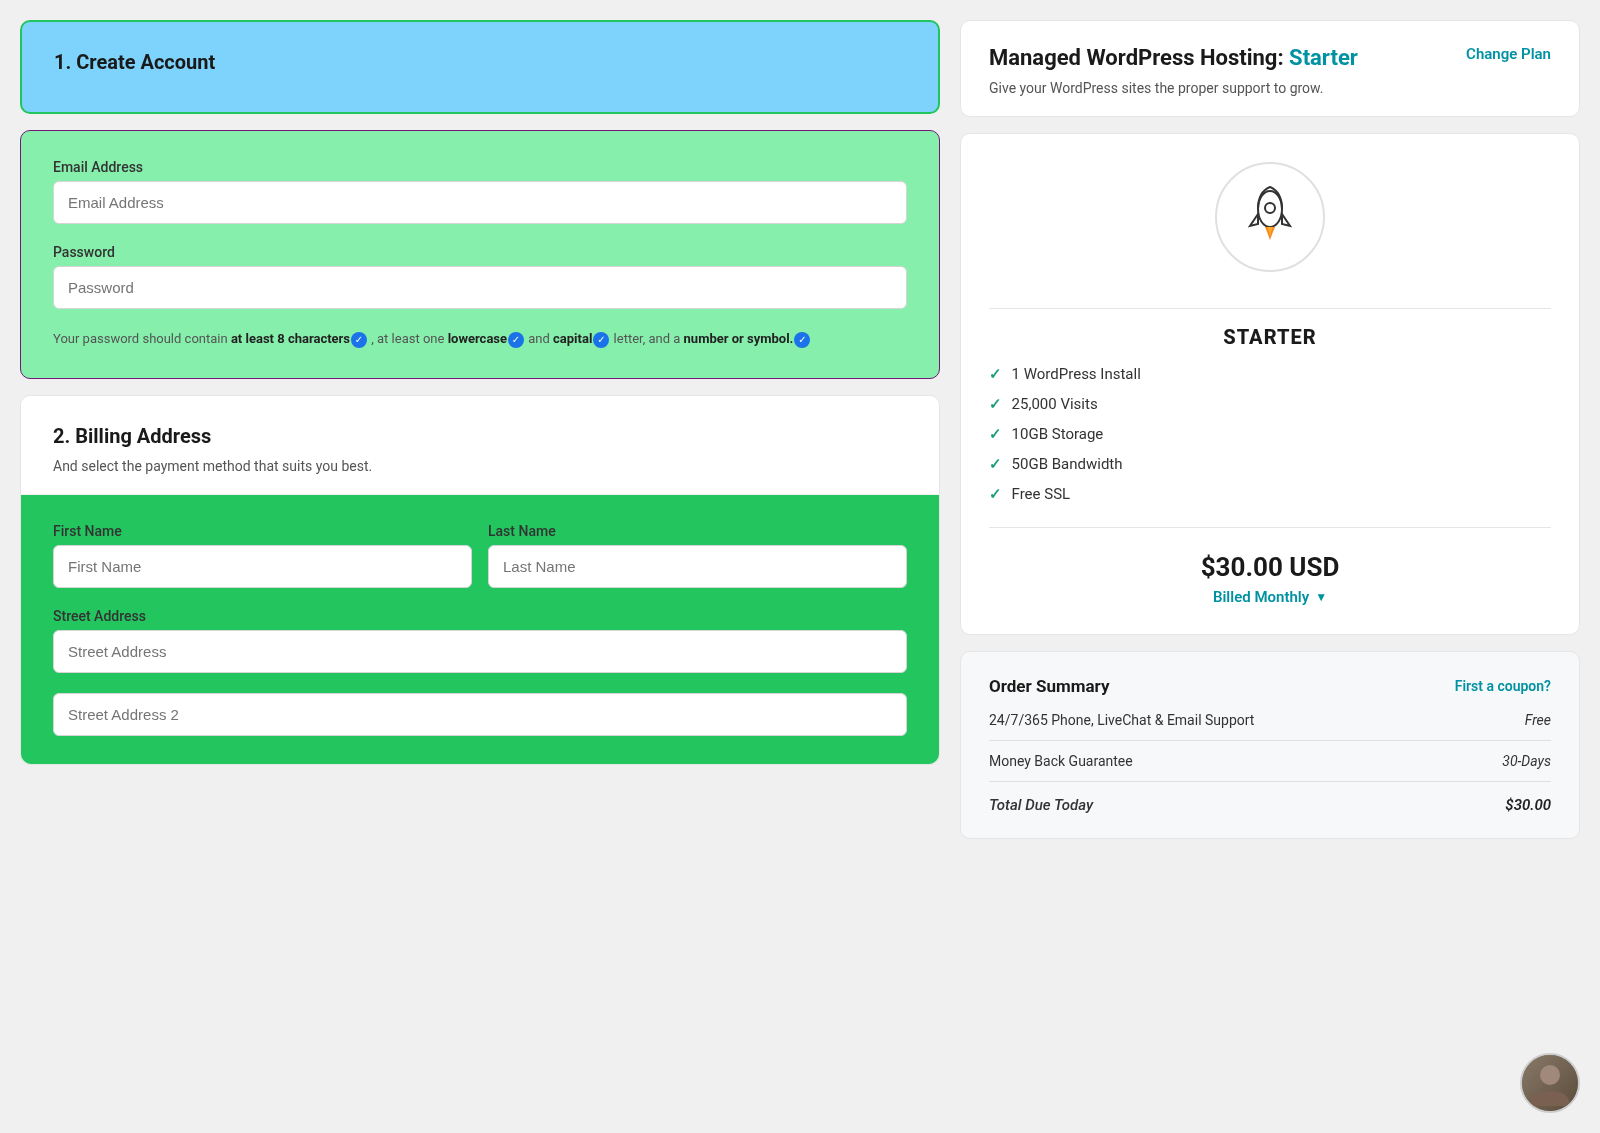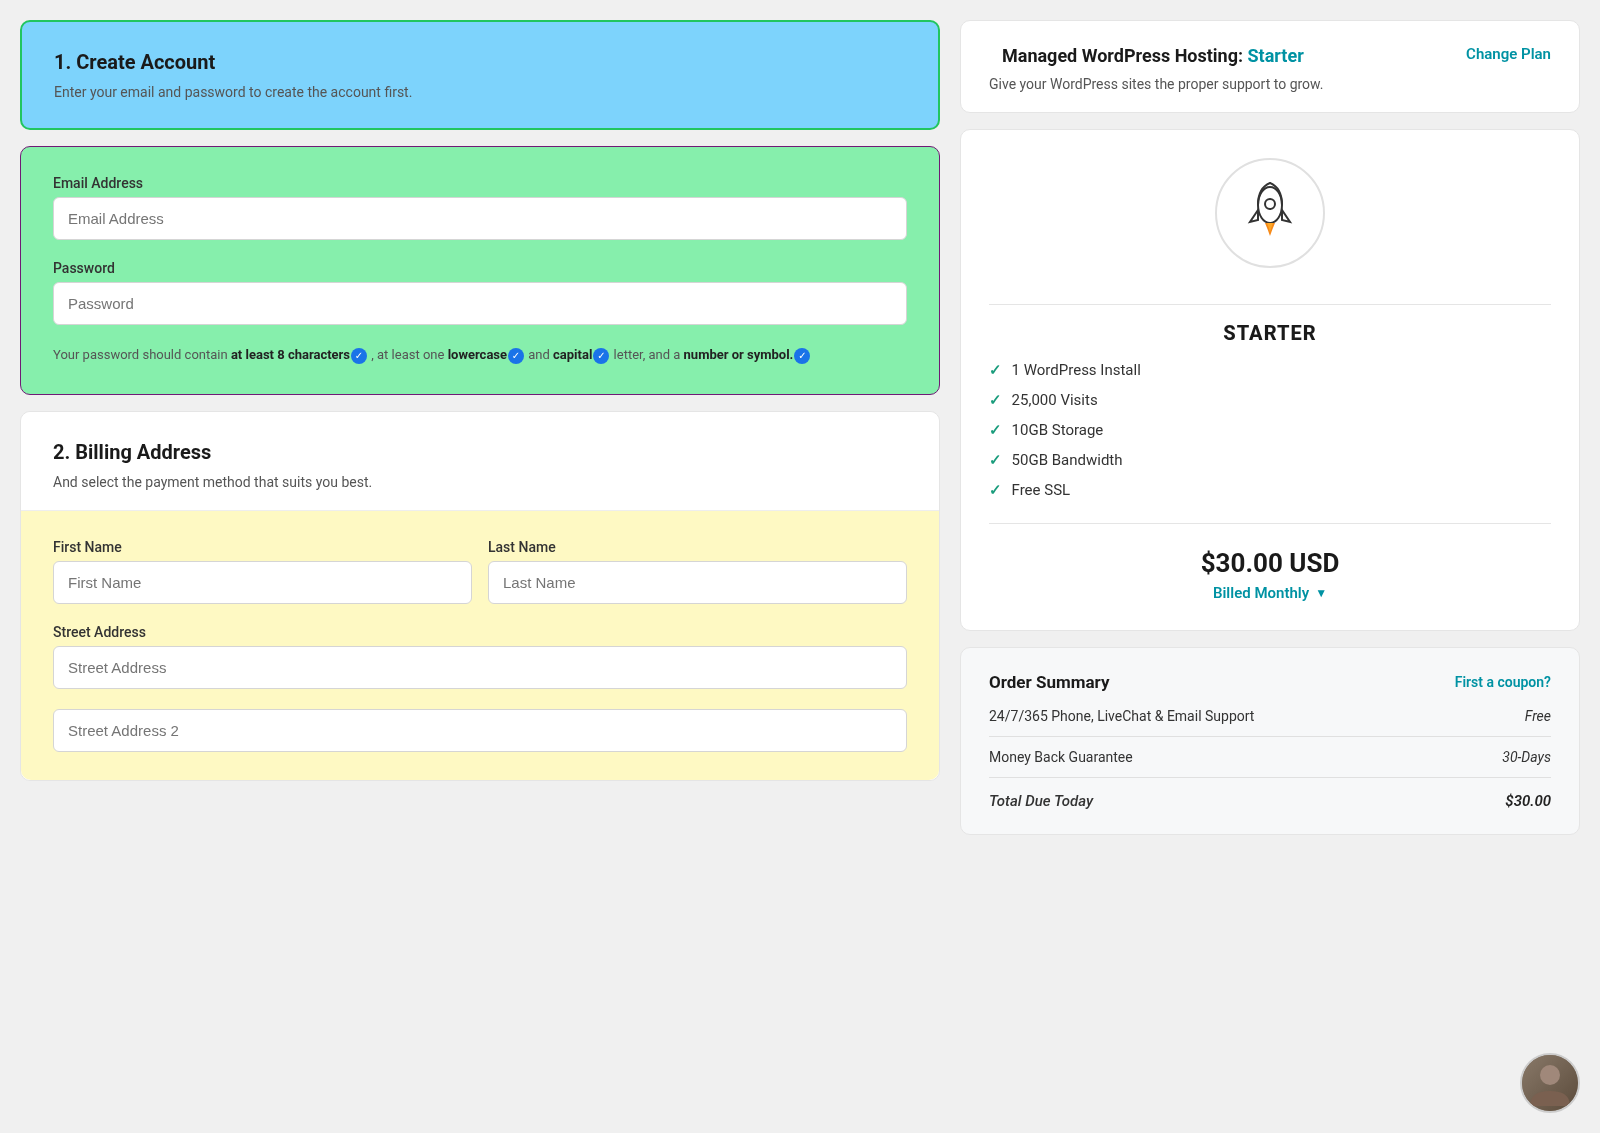"Managed WordPress Hosting: Starter" .plan-title { font-size: 18px -> 22px; margin-left: 13px -> none }
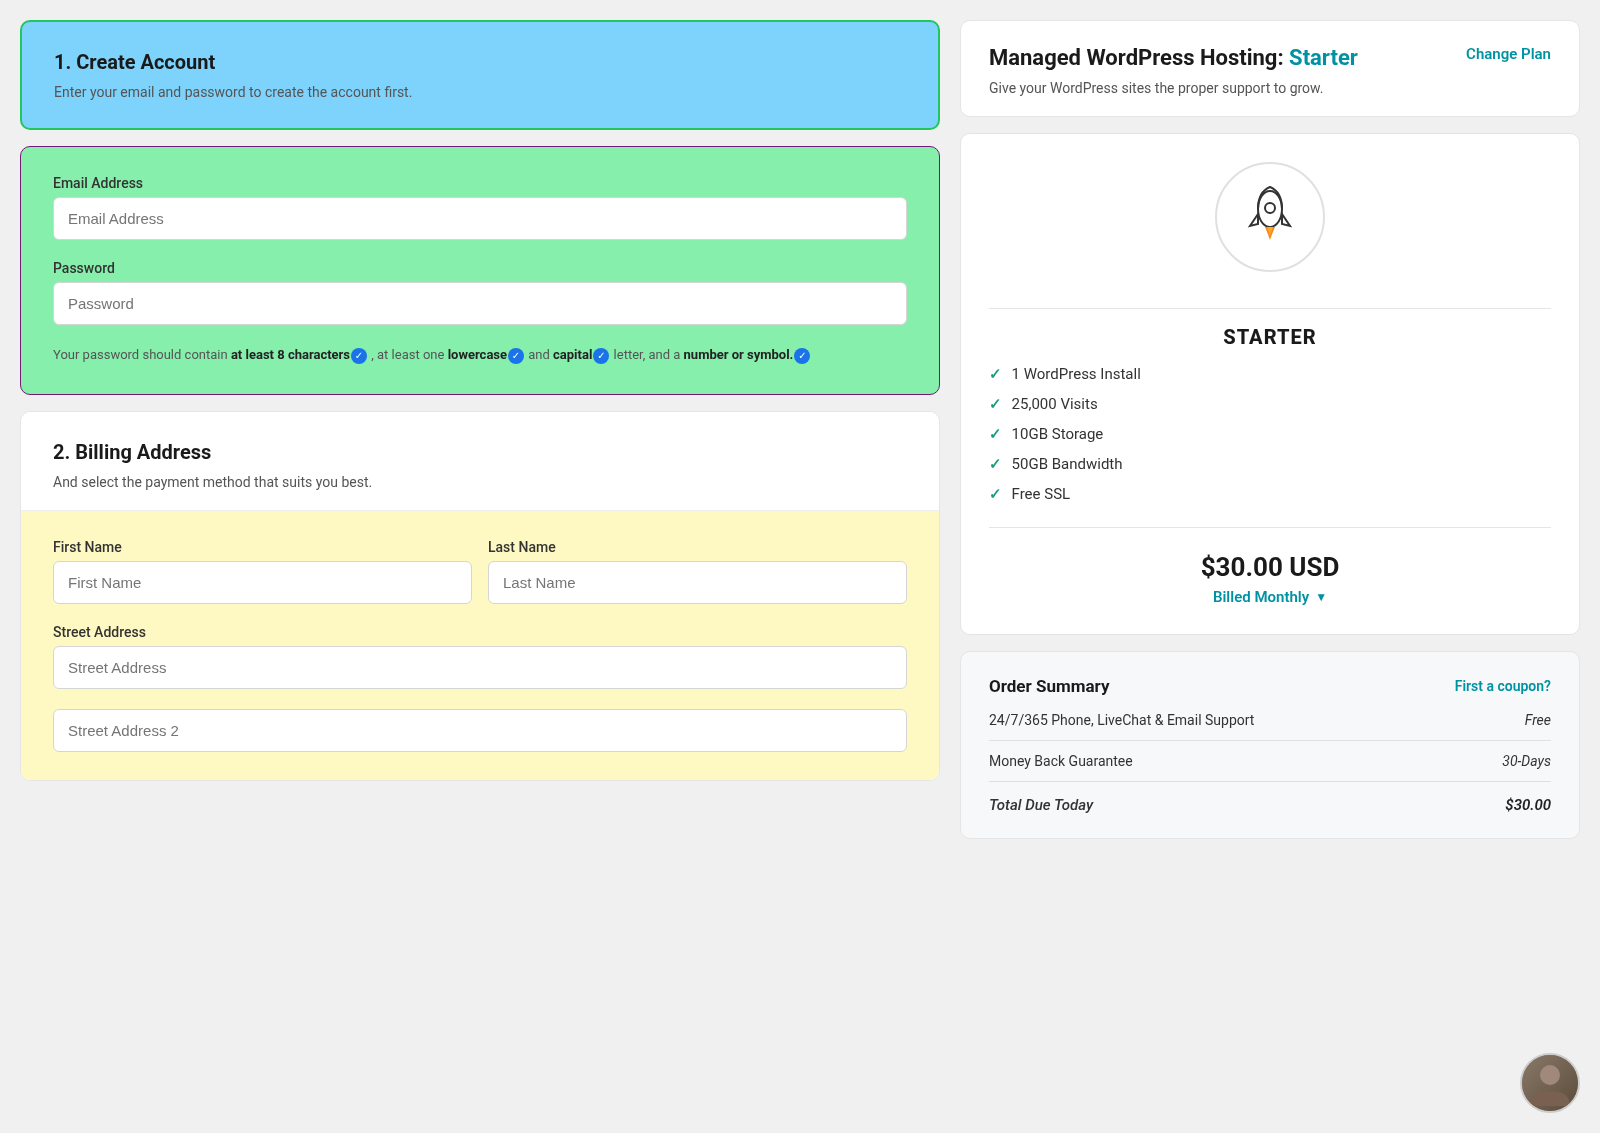"Enter your email and password" p.section-subtitle { html: <p>Enter your email and password to create the account first.</p> -> none }
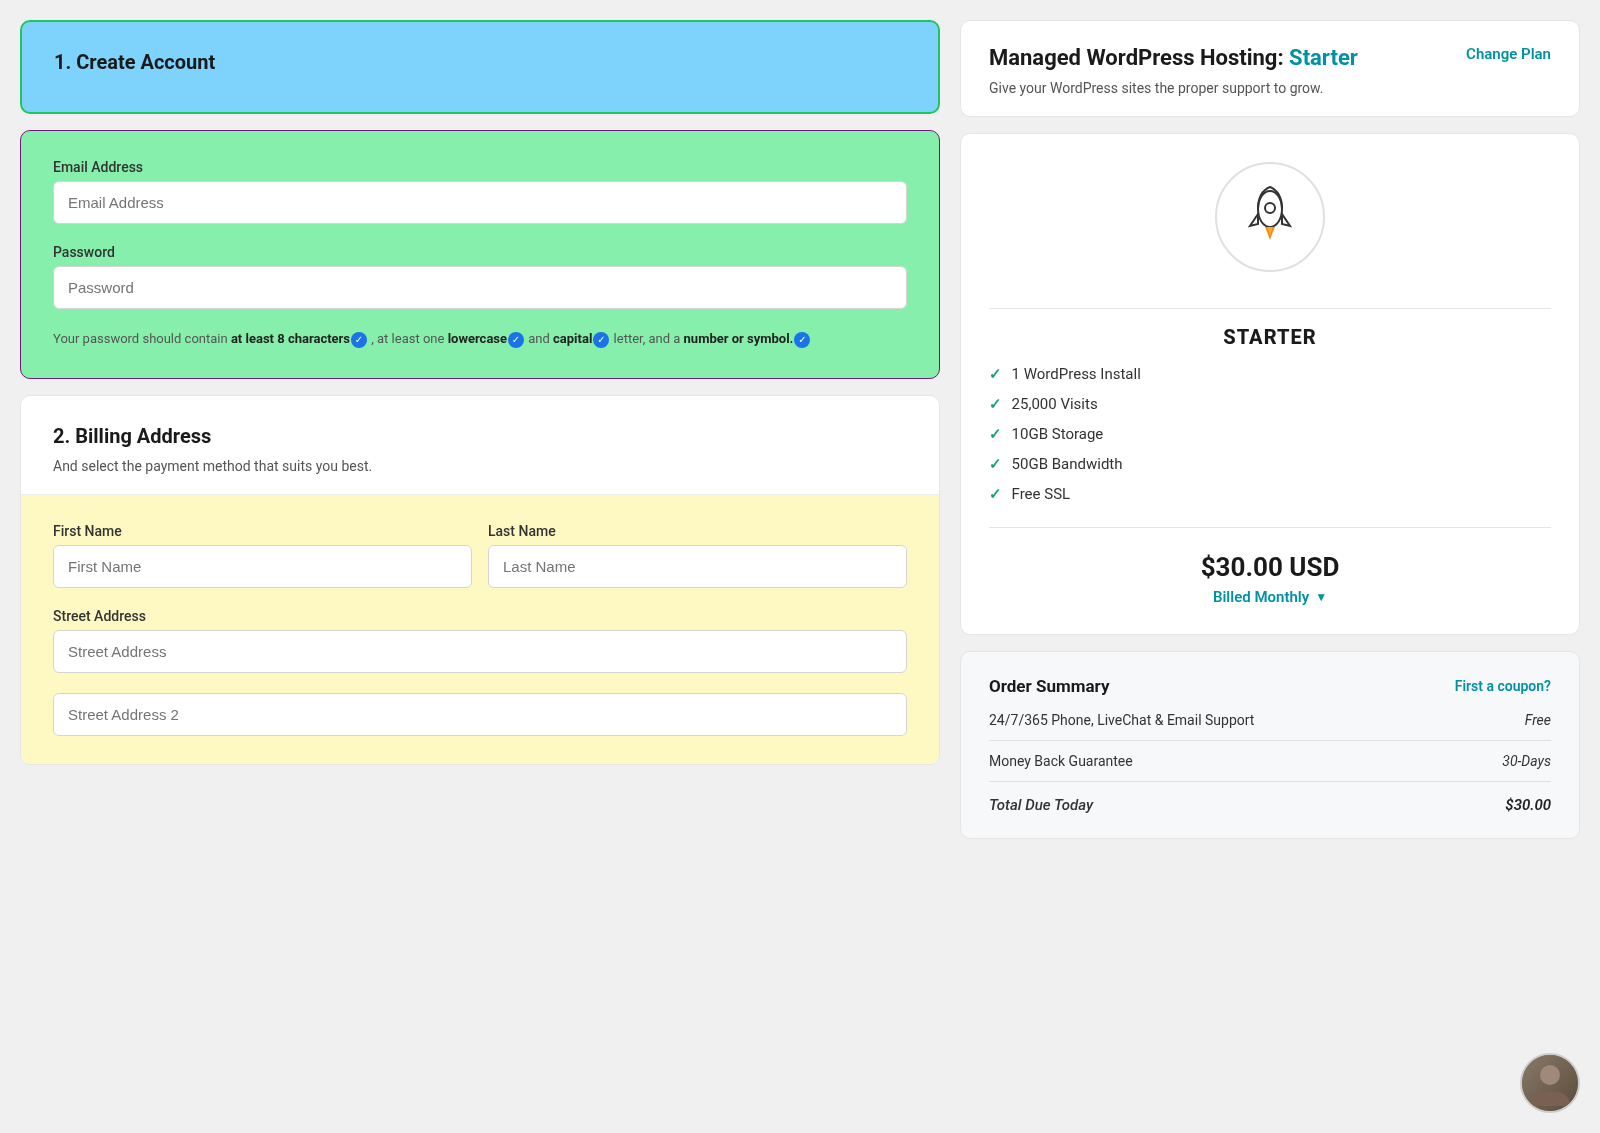"First Name" .billing-form { background: #fef9c3 -> #22c55e }
